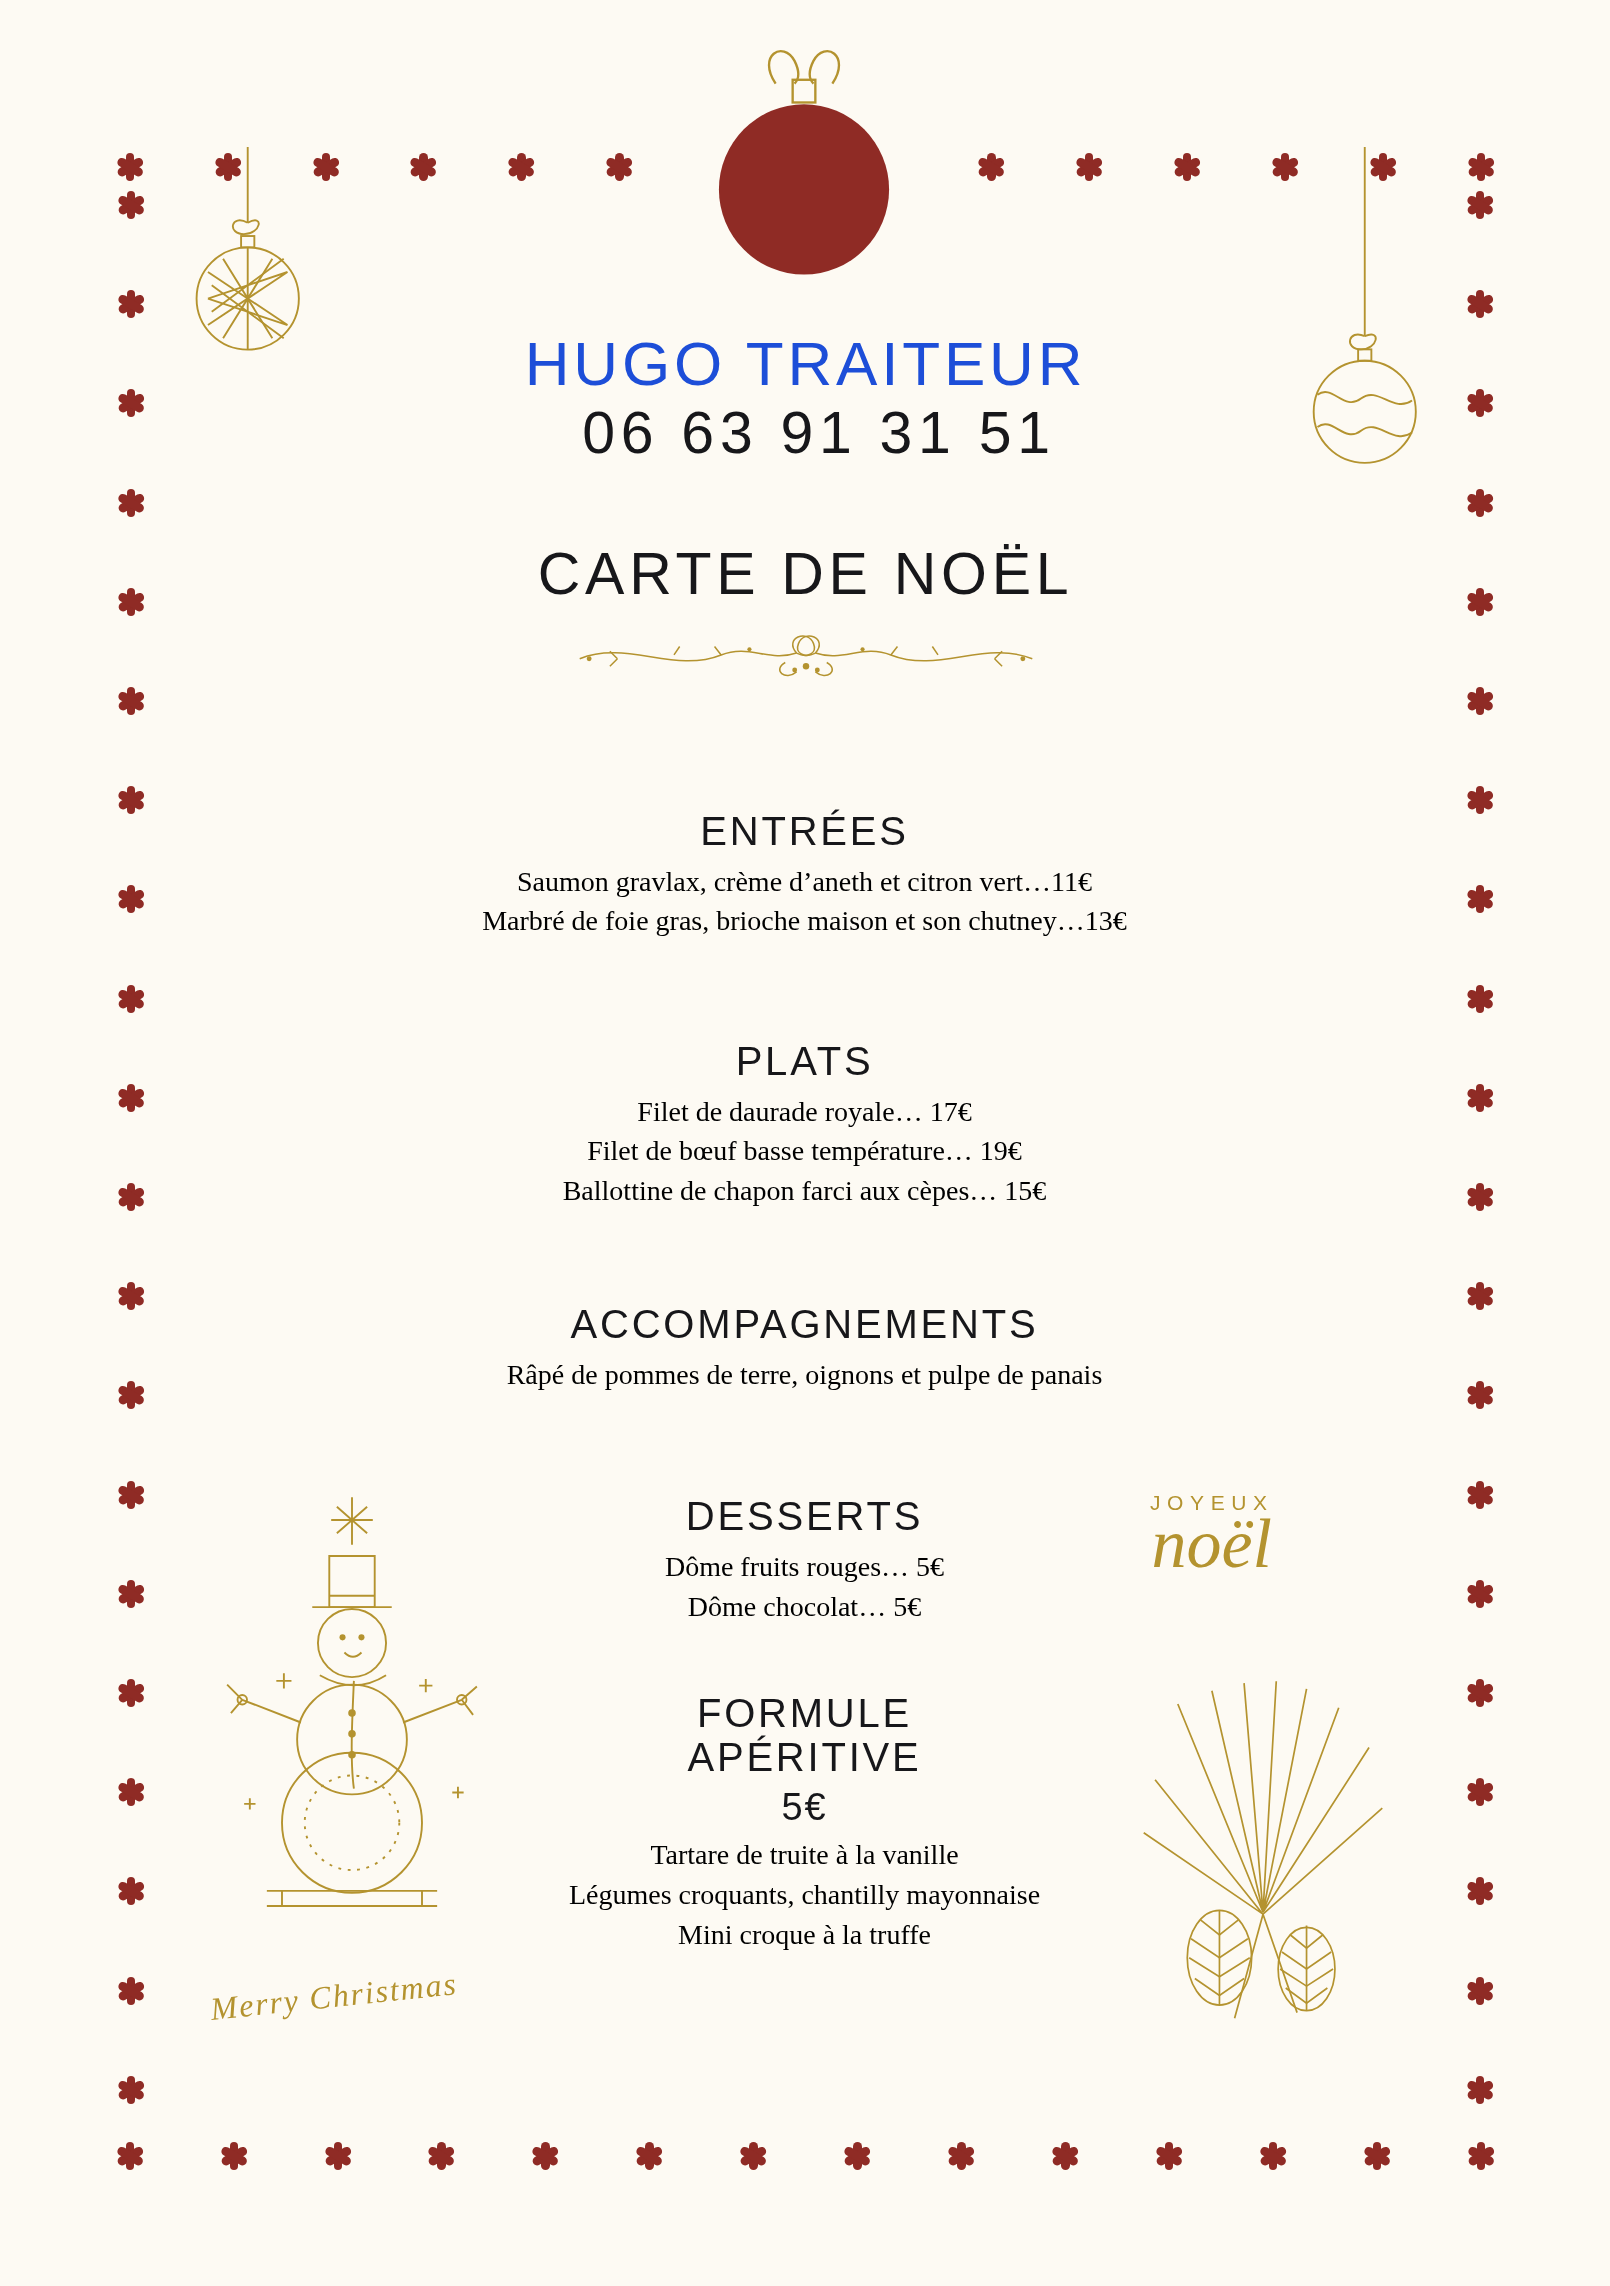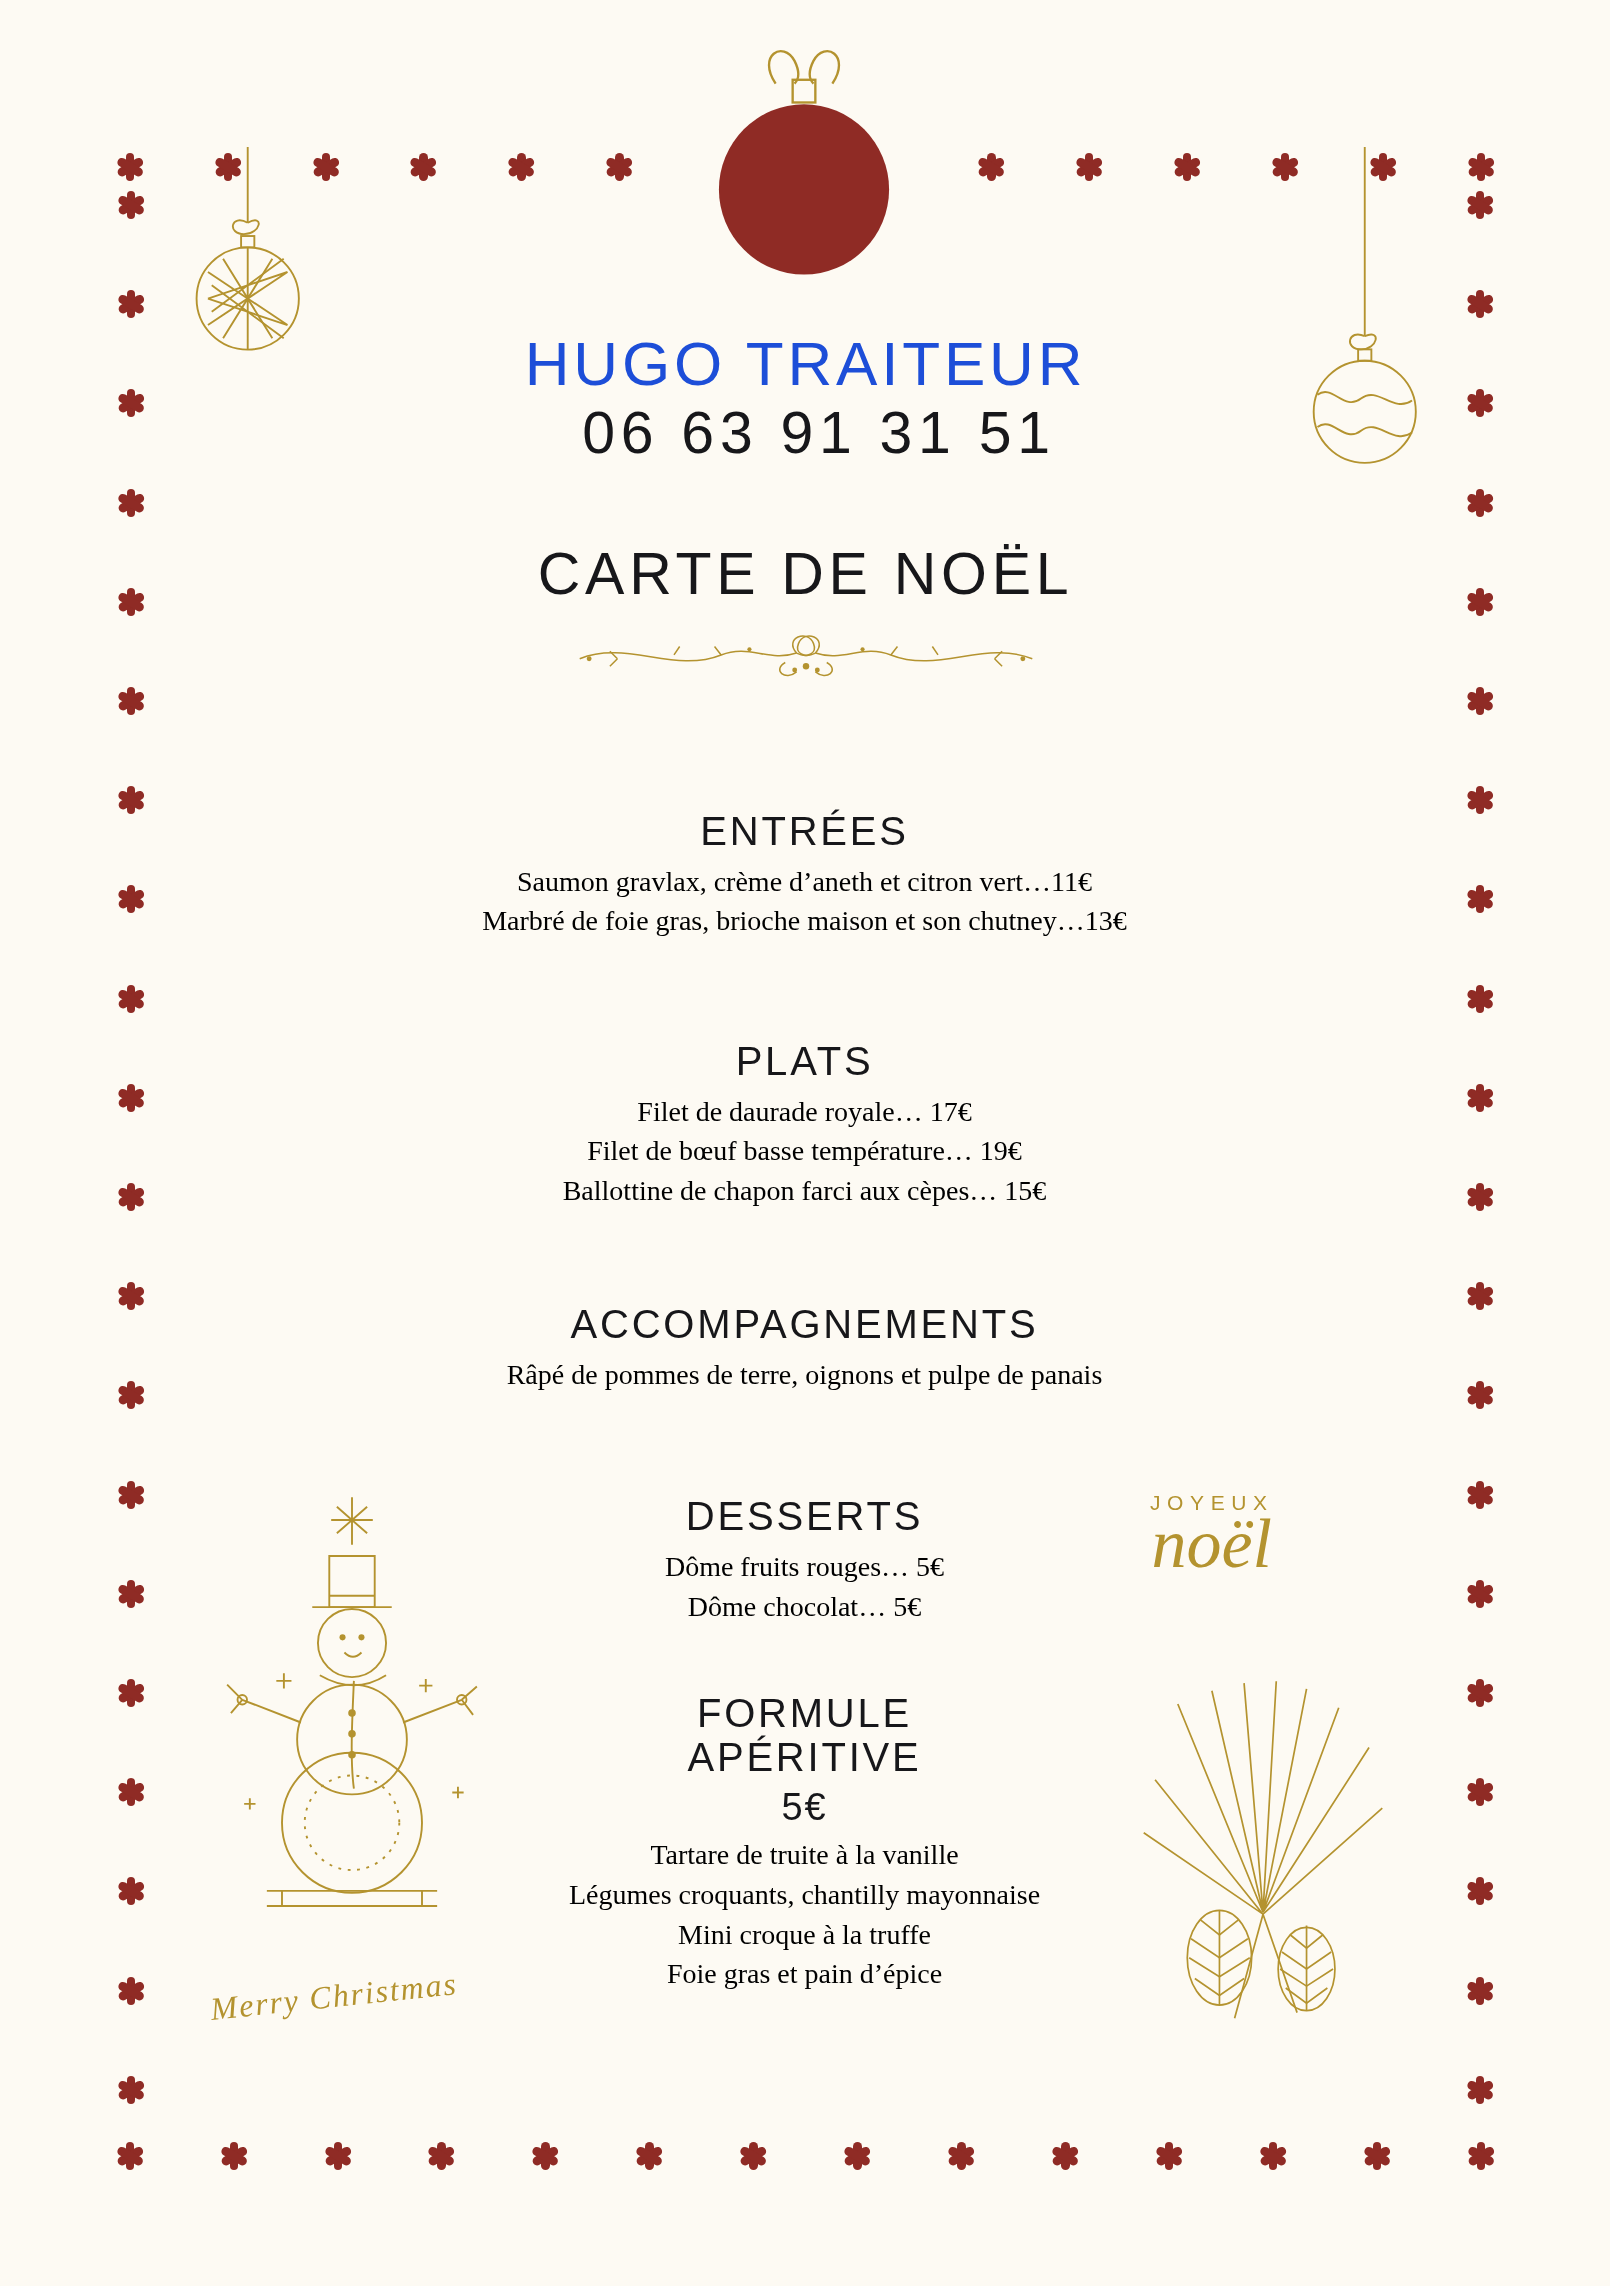"Foie gras et pain d’épice" div.item { html: <div>Foie gras et pain d’épice</div> -> none }
